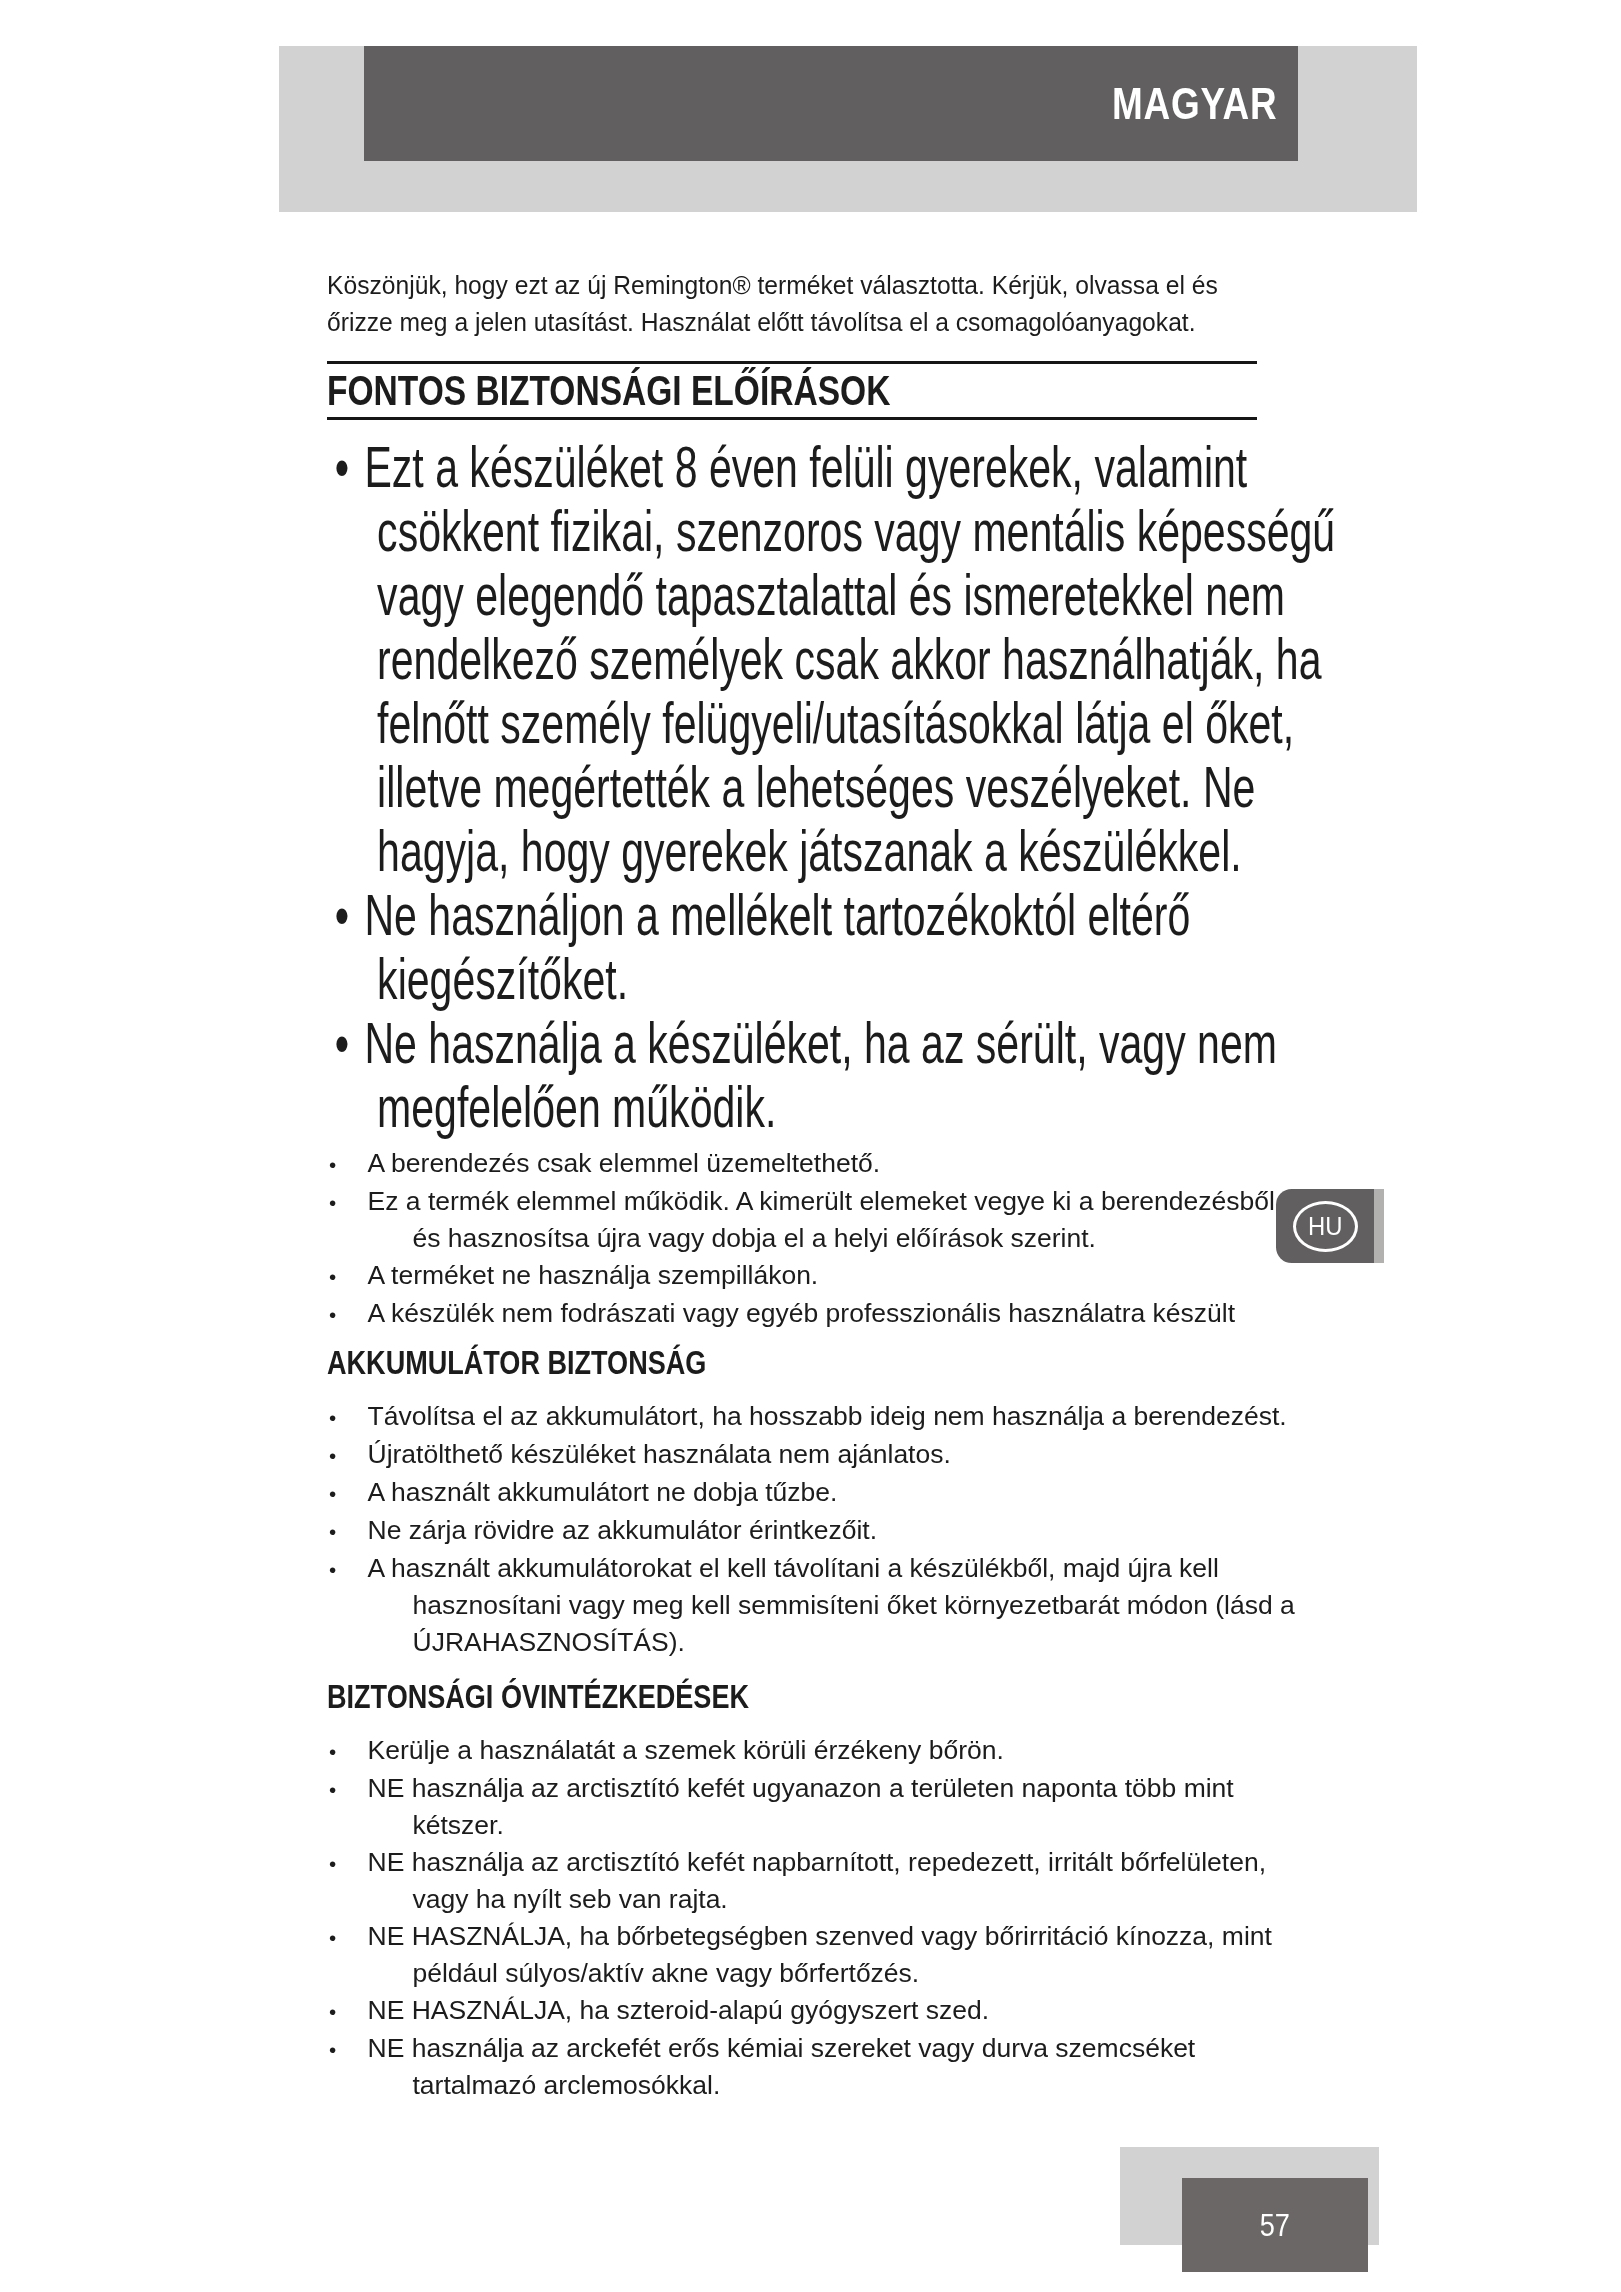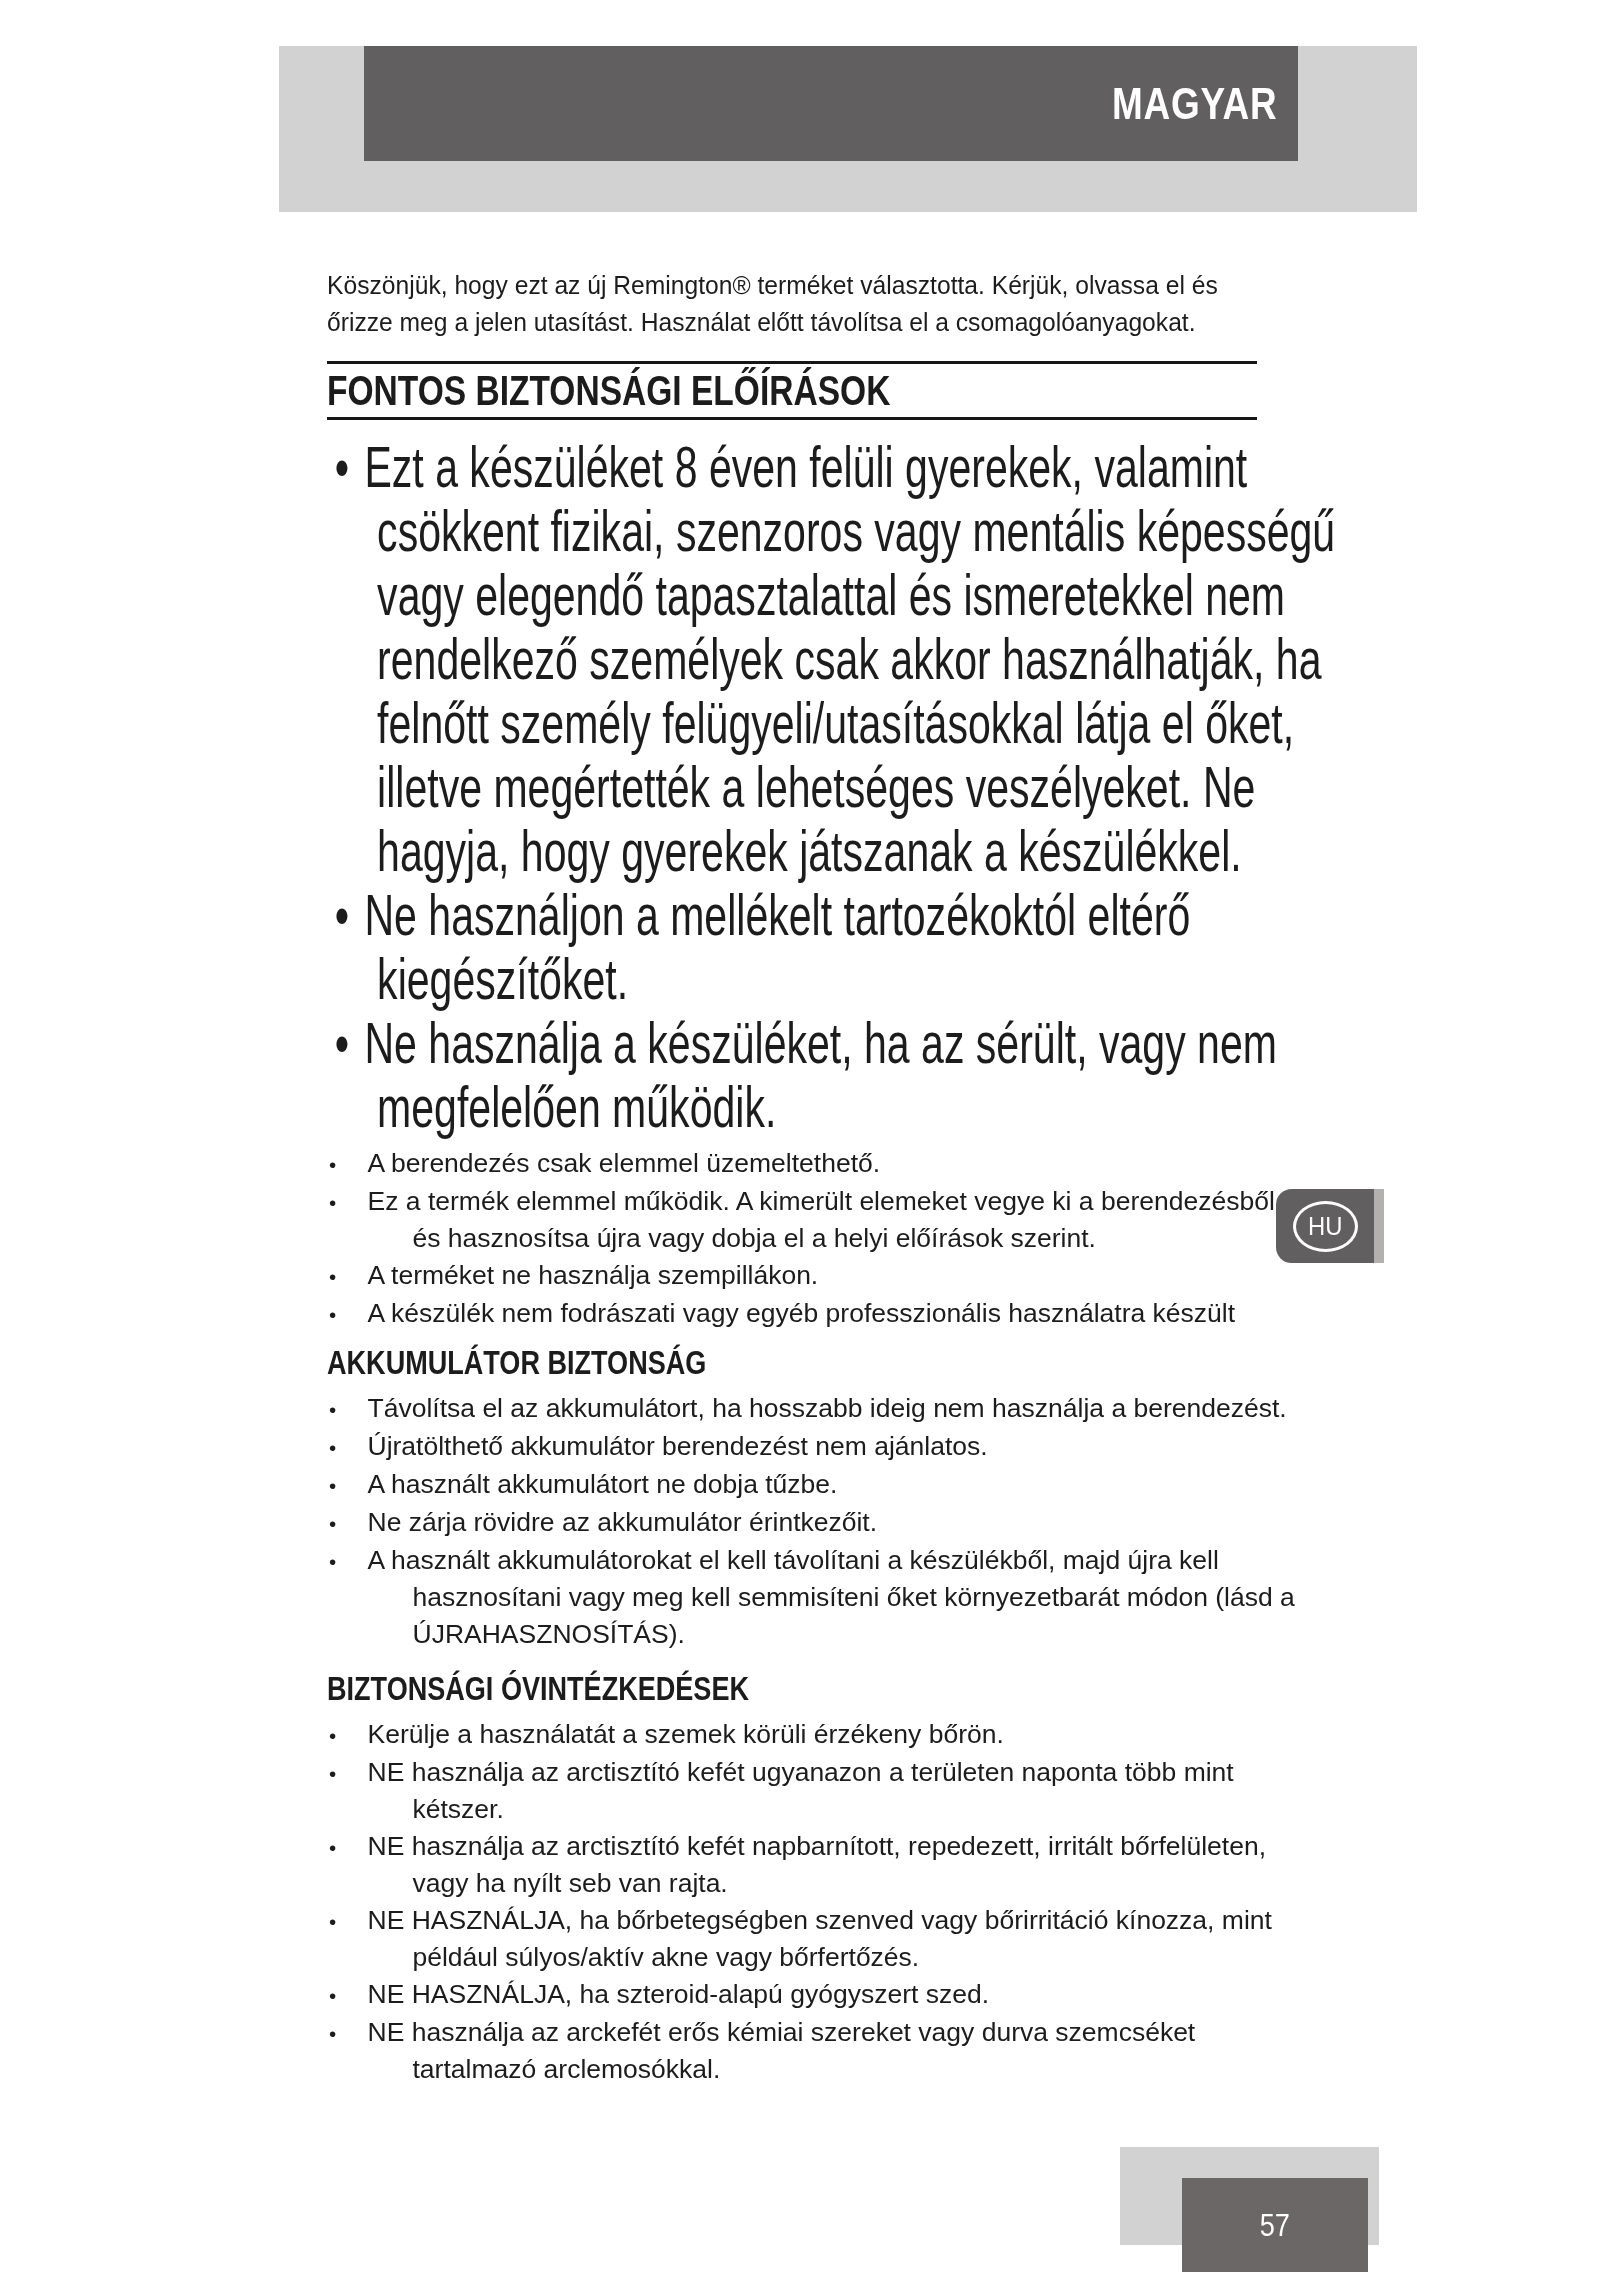"Távolítsa el az akkumulátort, ha" .smalllist.after-head { margin-top: 10px -> 18px }
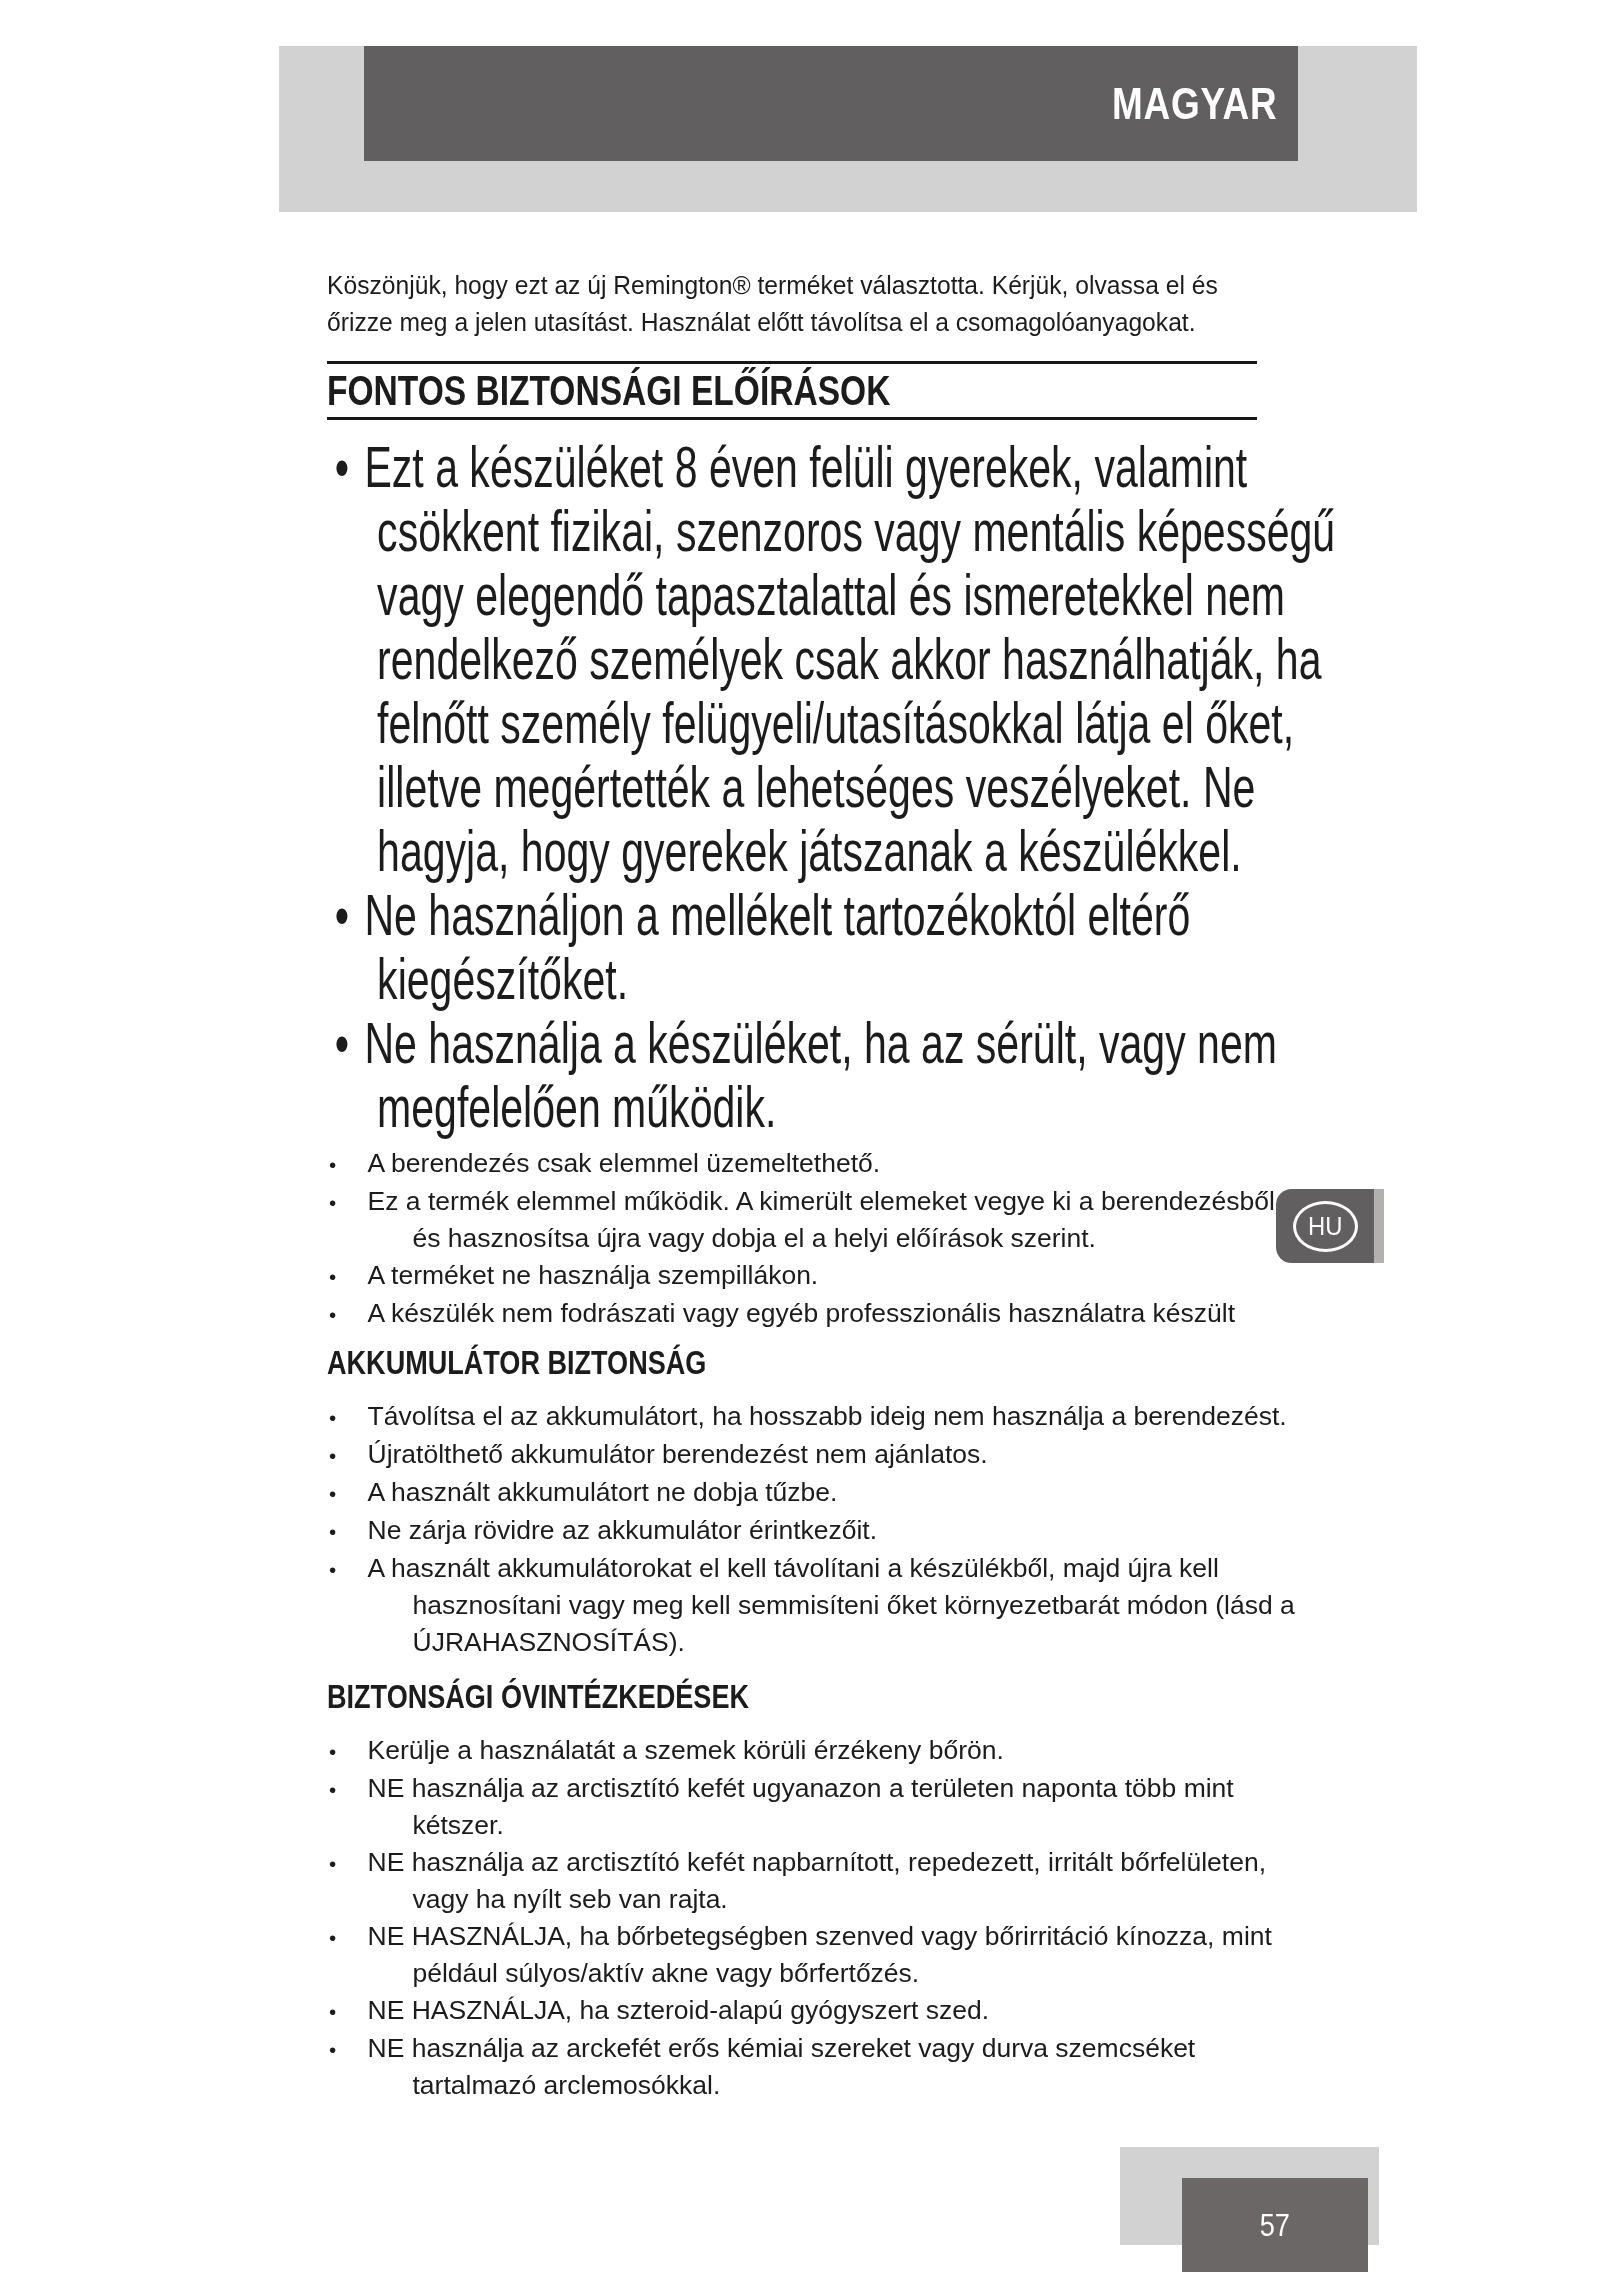"Újratölthető akkumulátor berendezést nem" div.ln { text: akkumulátor berendezést -> készüléket használata }
